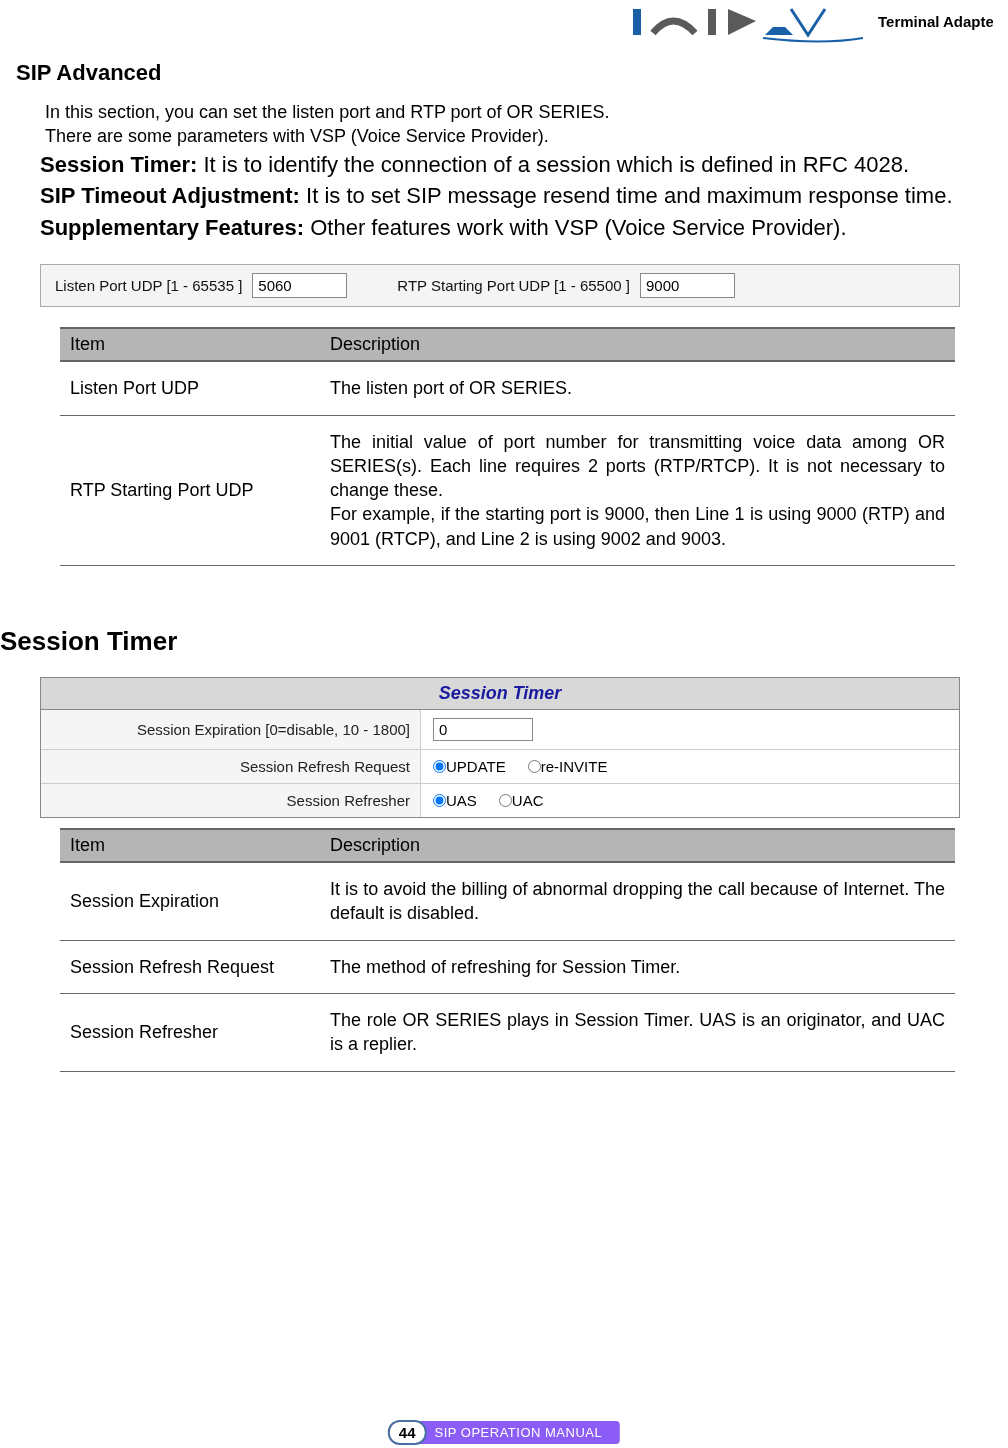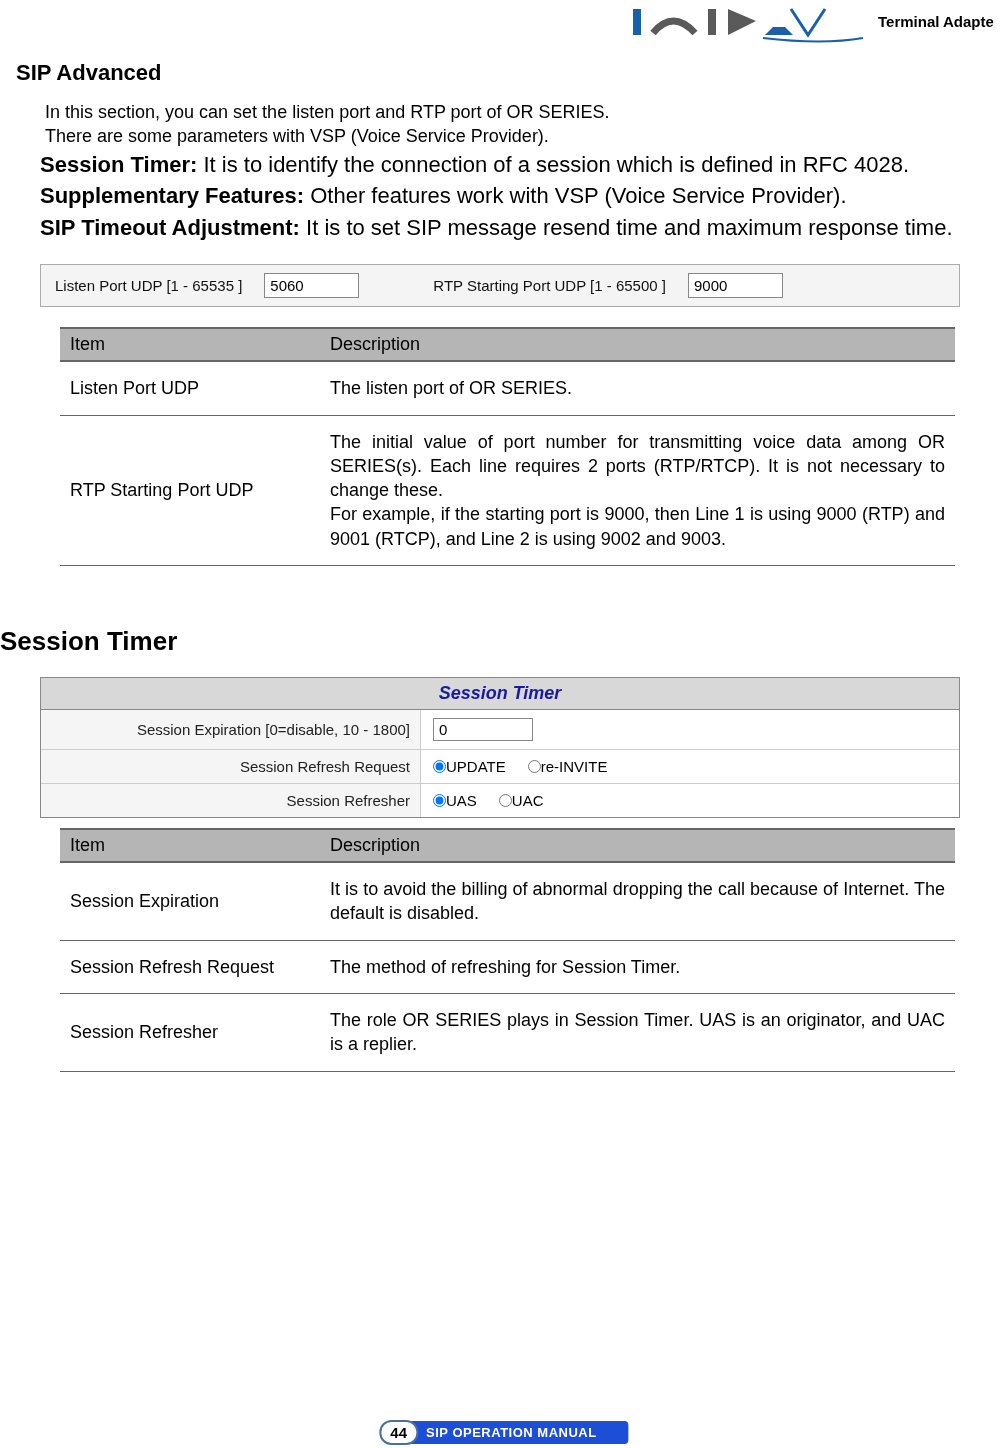"Supplementary Features: Other features" div { order: before "SIP Timeout Adjustment: It is" -> after "SIP Timeout Adjustment: It is" }
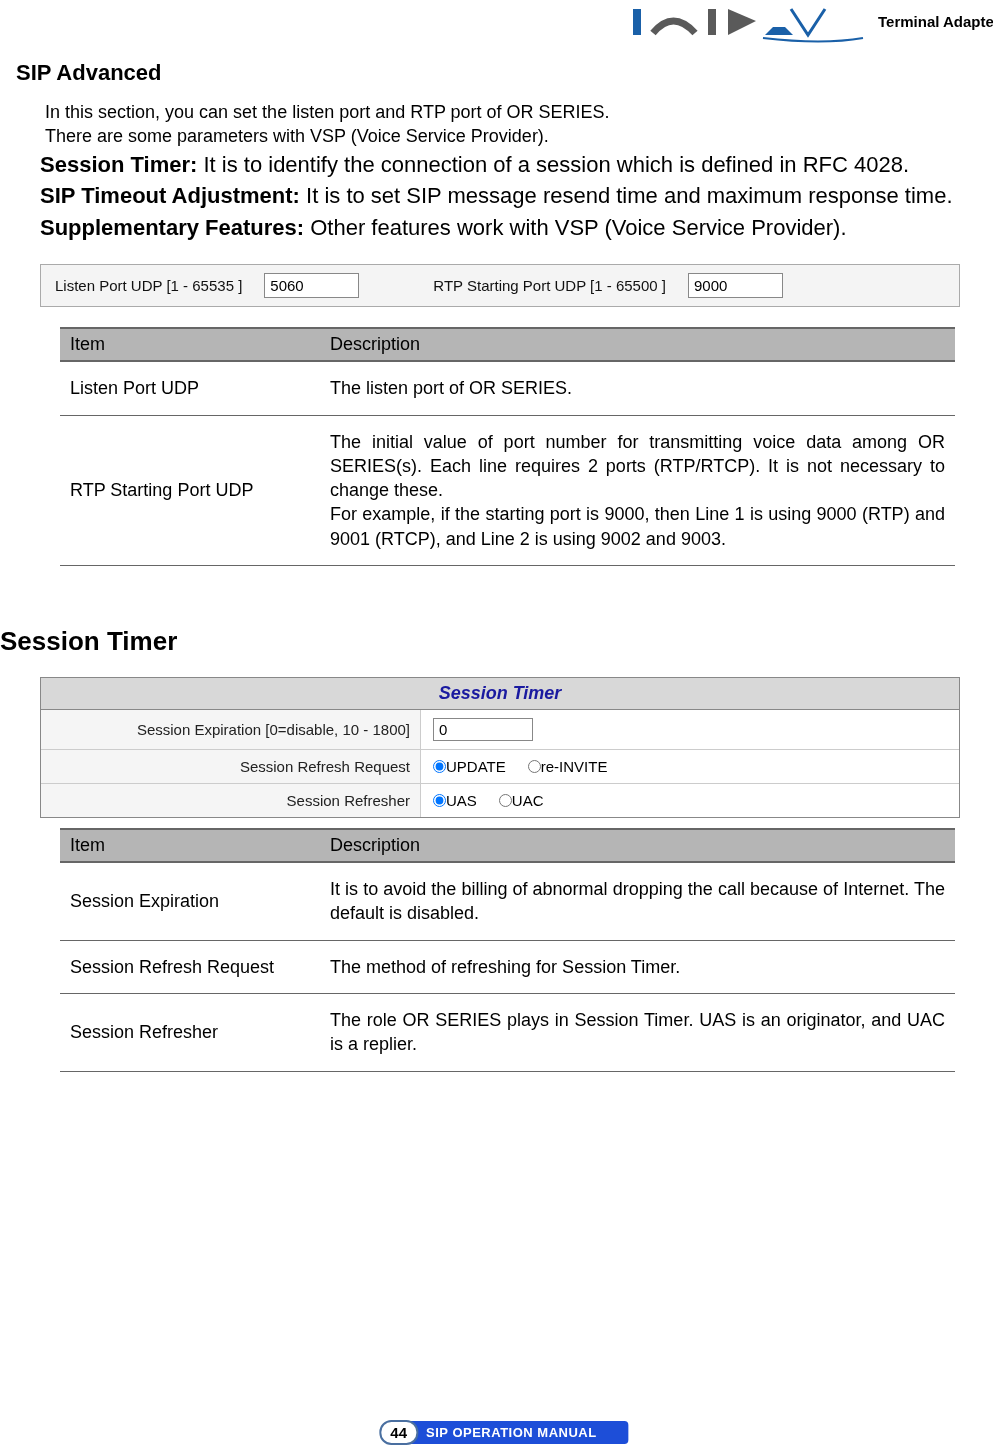"Listen Port UDP [1 -" .form-row { gap: 22px -> 10px }
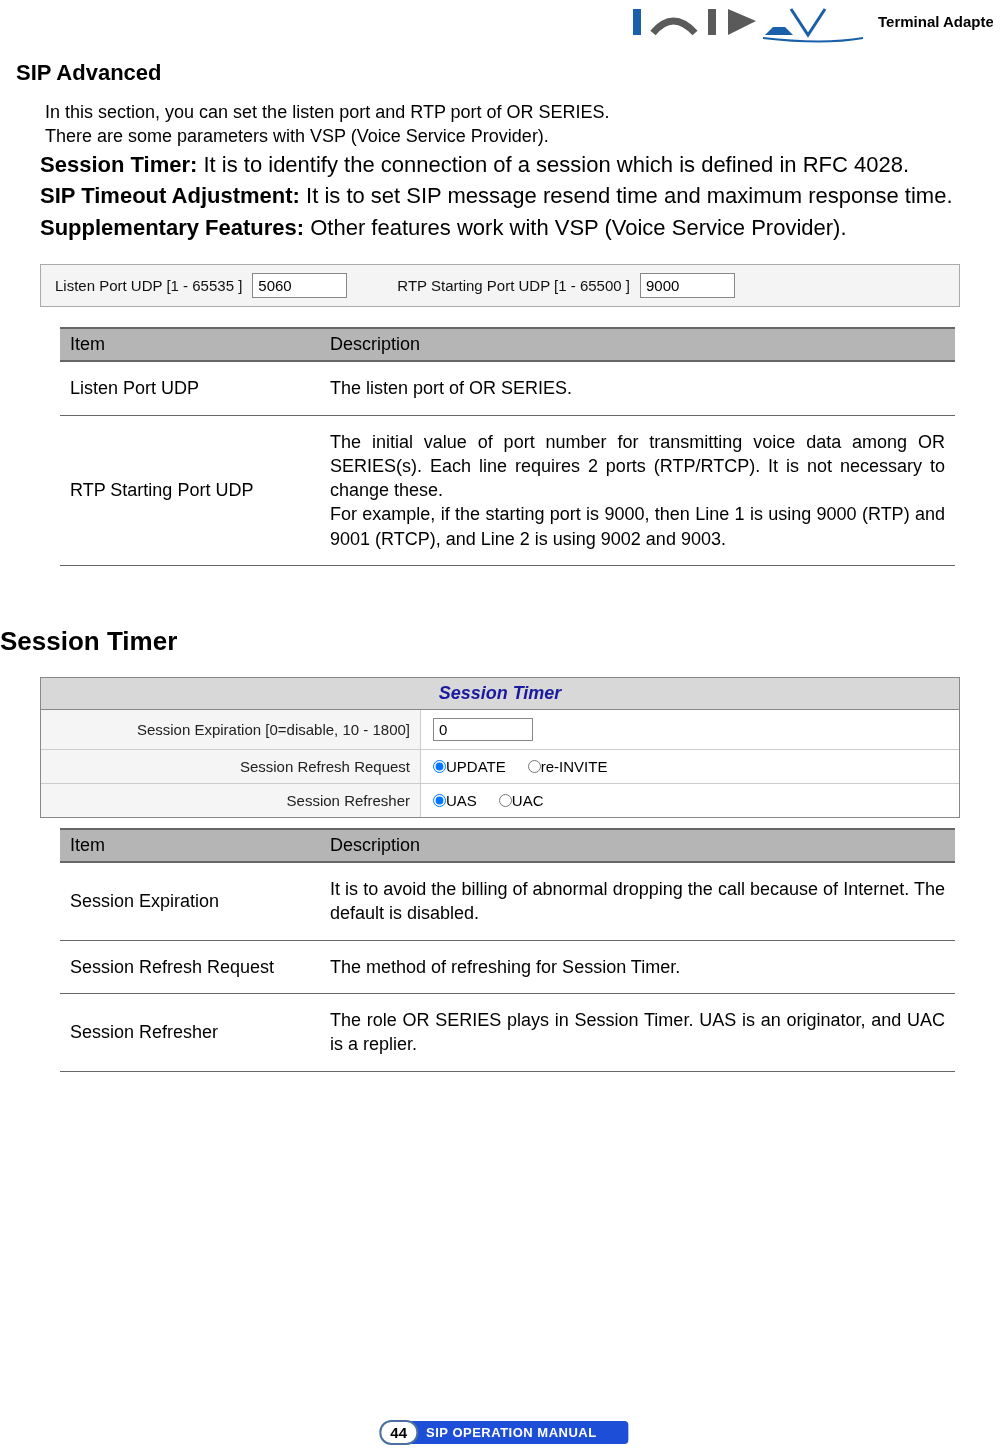"SIP OPERATION MANUAL" .footer-label { background: #1d4ed8 -> #8b5cf6; font-weight: bold -> normal; padding: 4px 32px 4px 22px -> 4px 18px 4px 22px }
